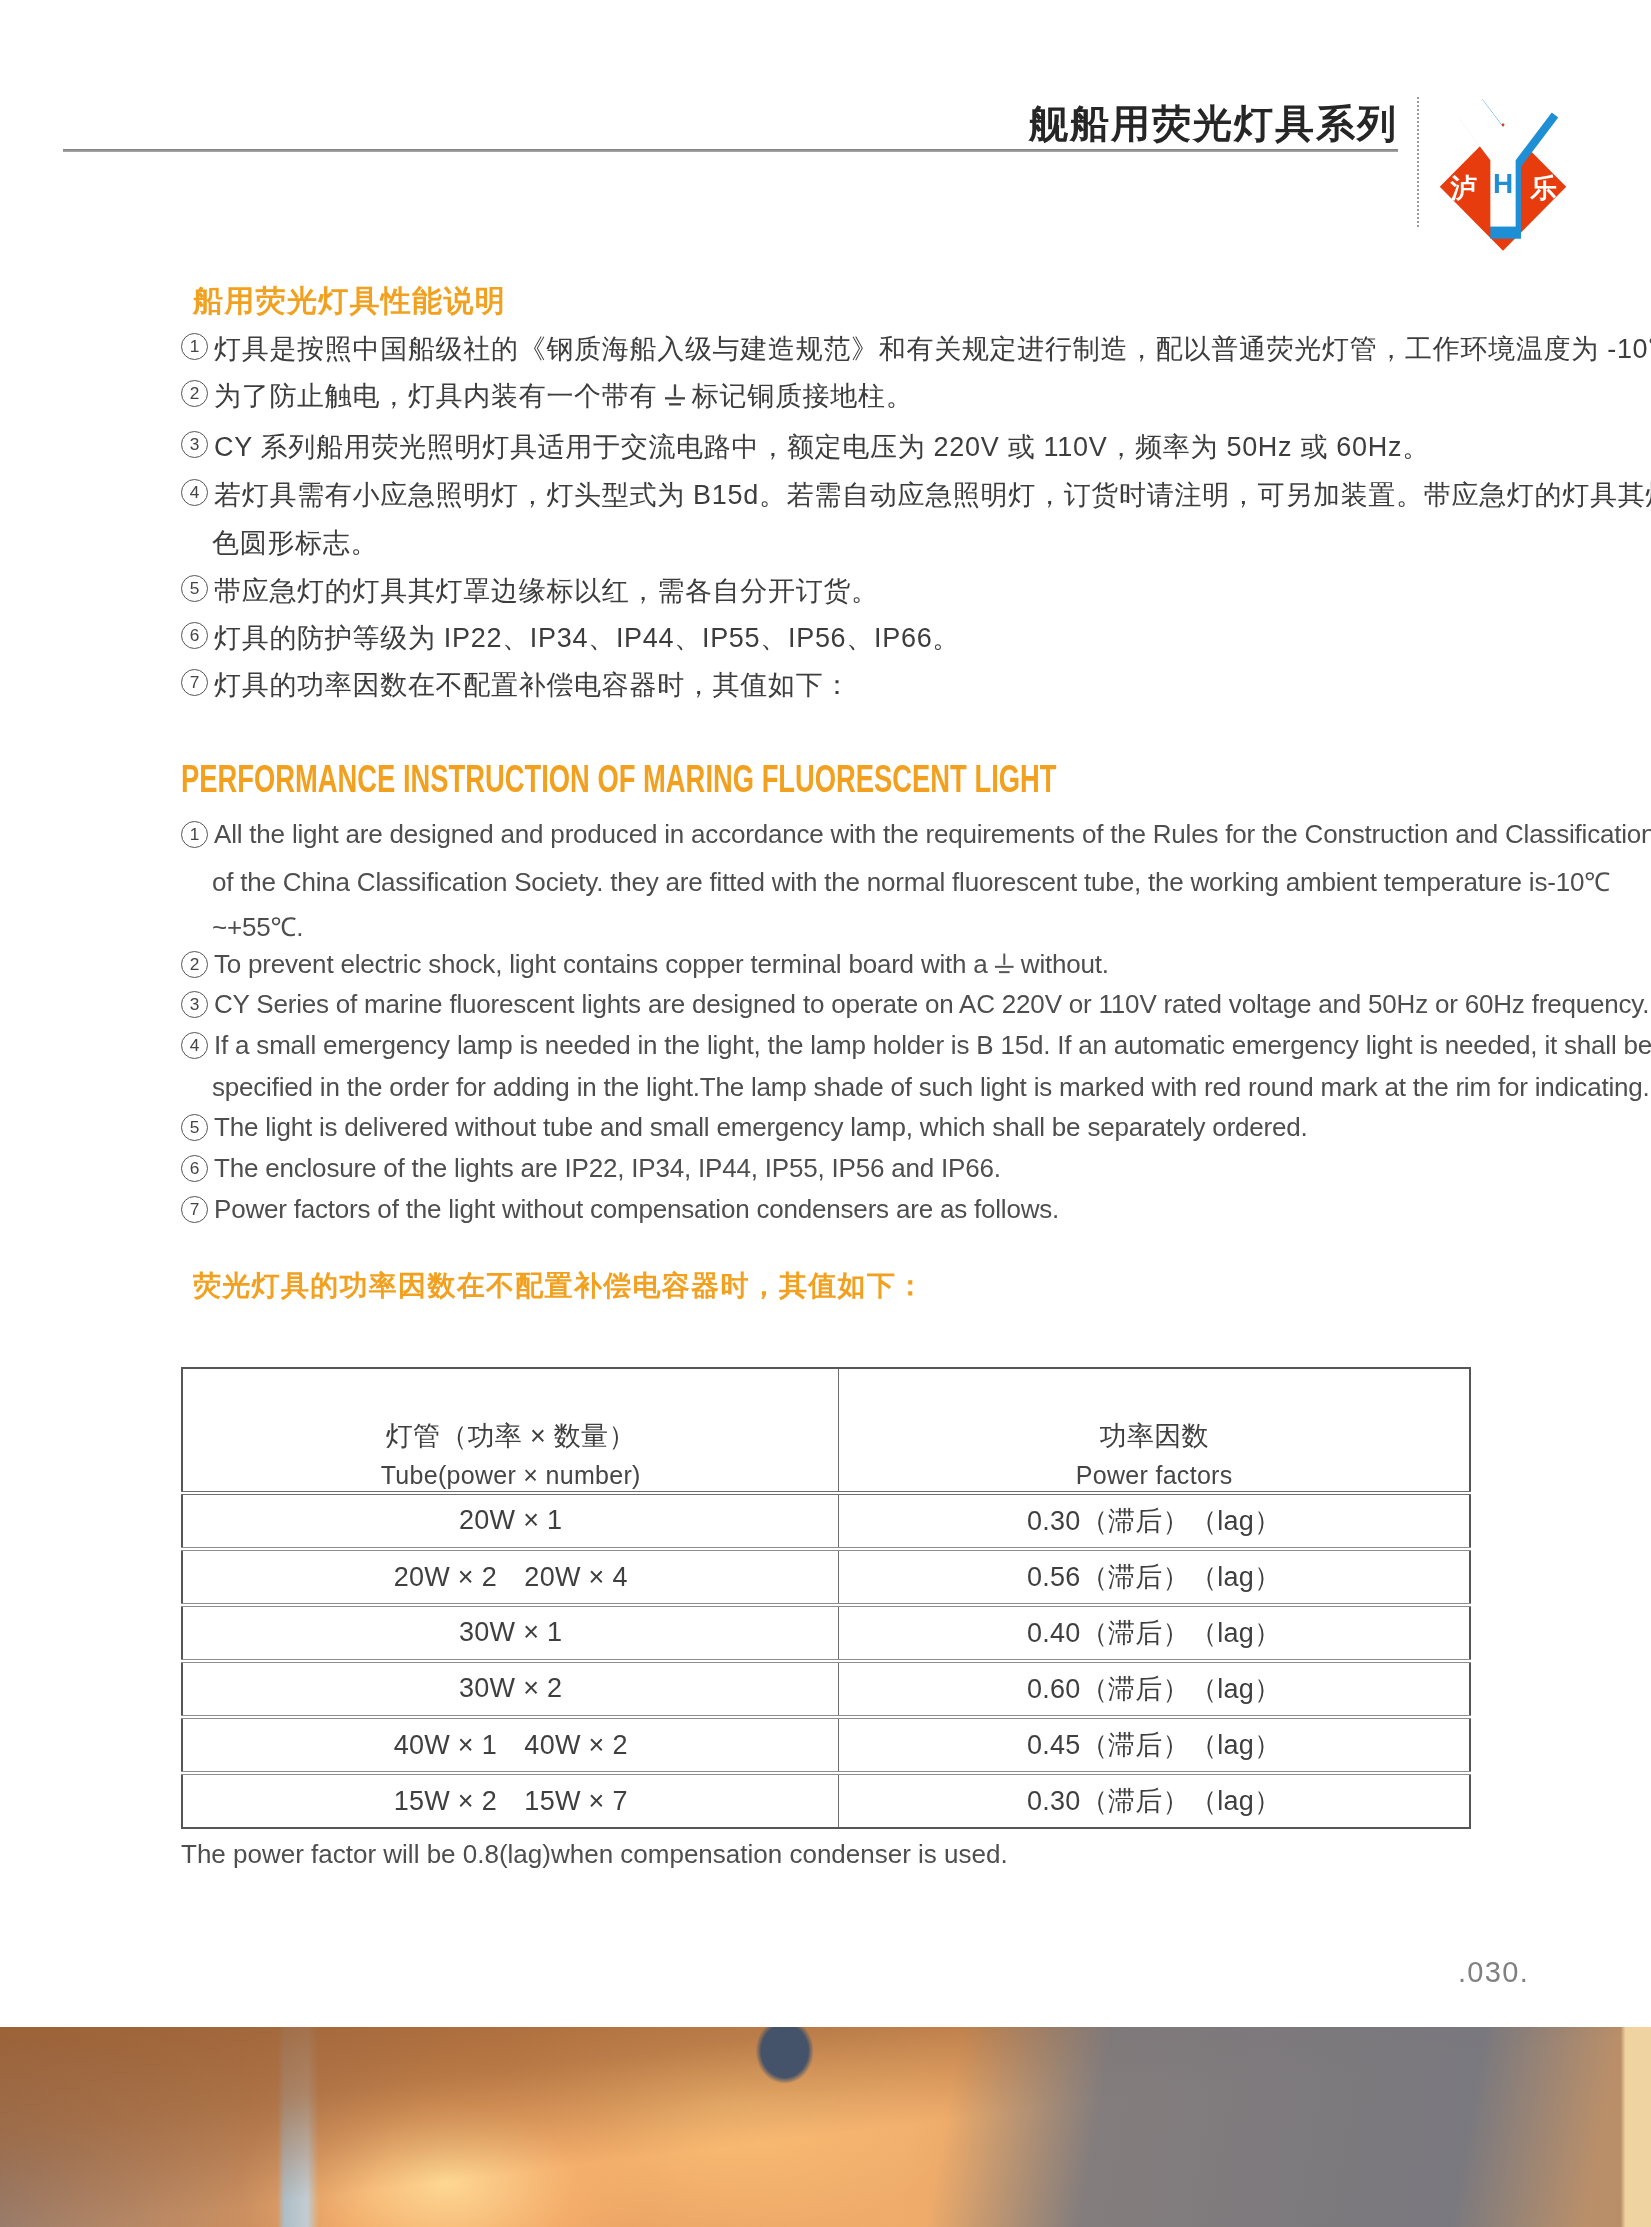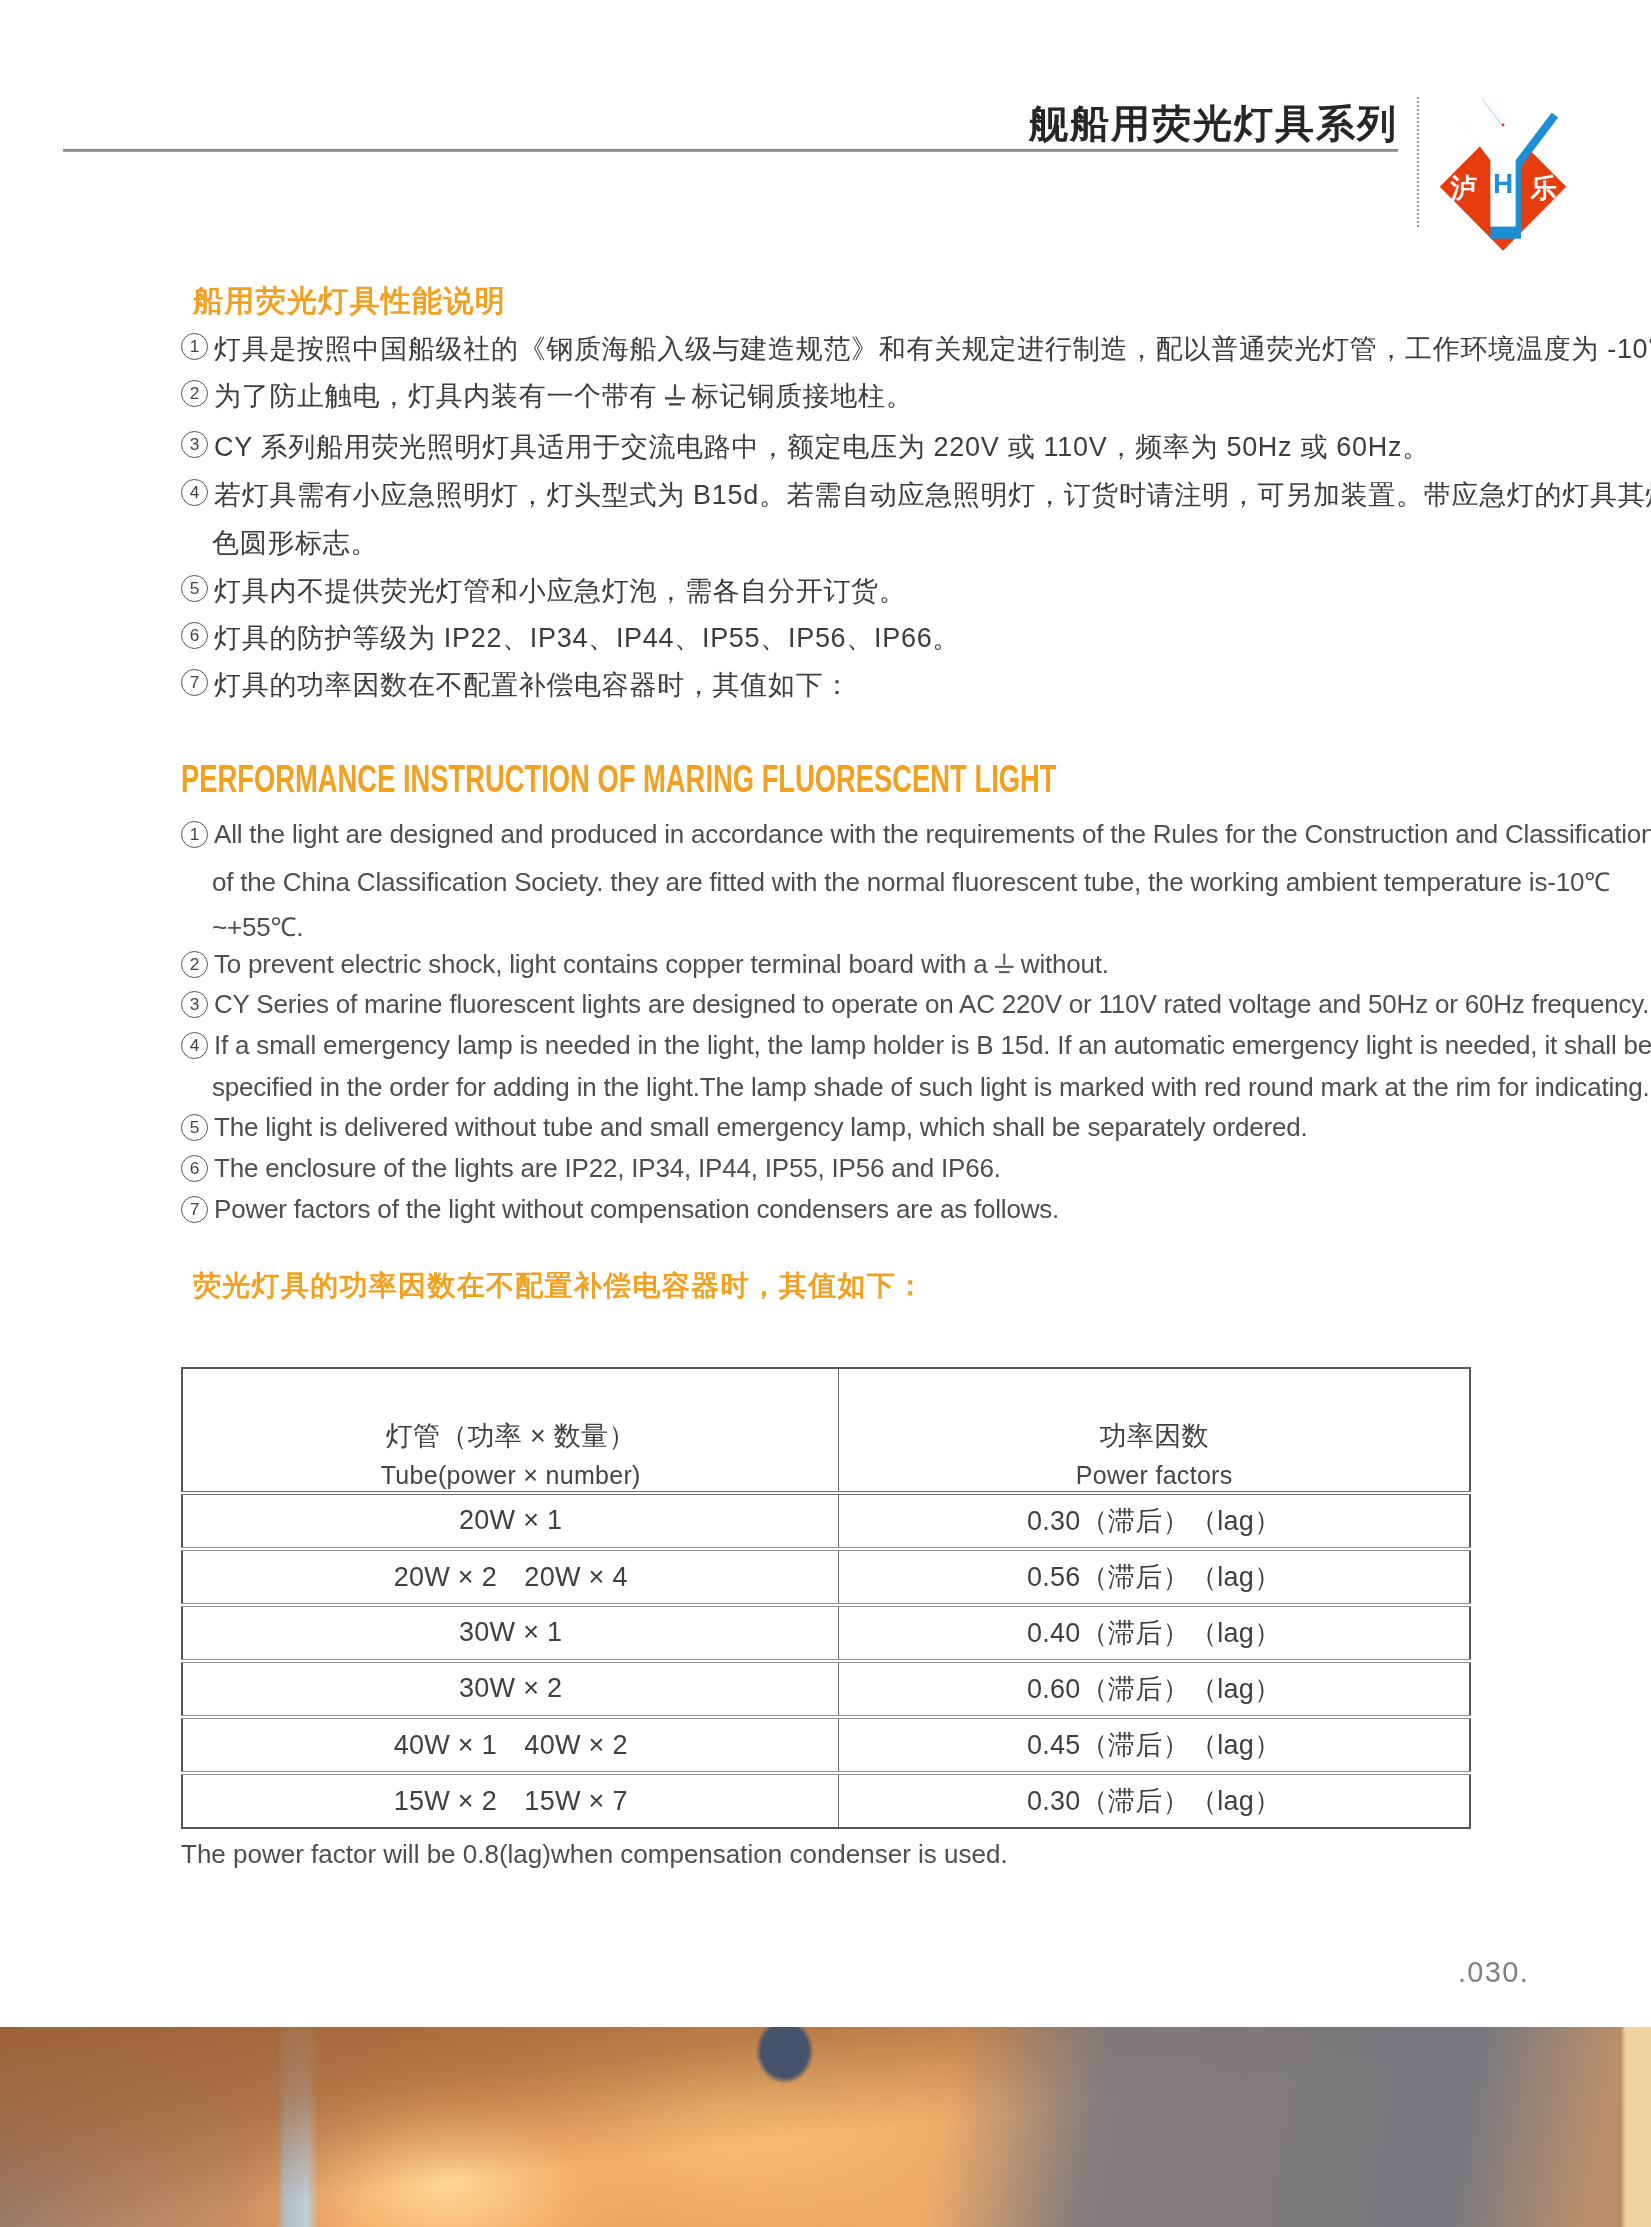"灯具内不提供荧光灯管和小应急灯泡，需各自分开订货。" span.cn-txt { text: 灯具内不提供荧光灯管和小应急灯泡 -> 带应急灯的灯具其灯罩边缘标以红 }
